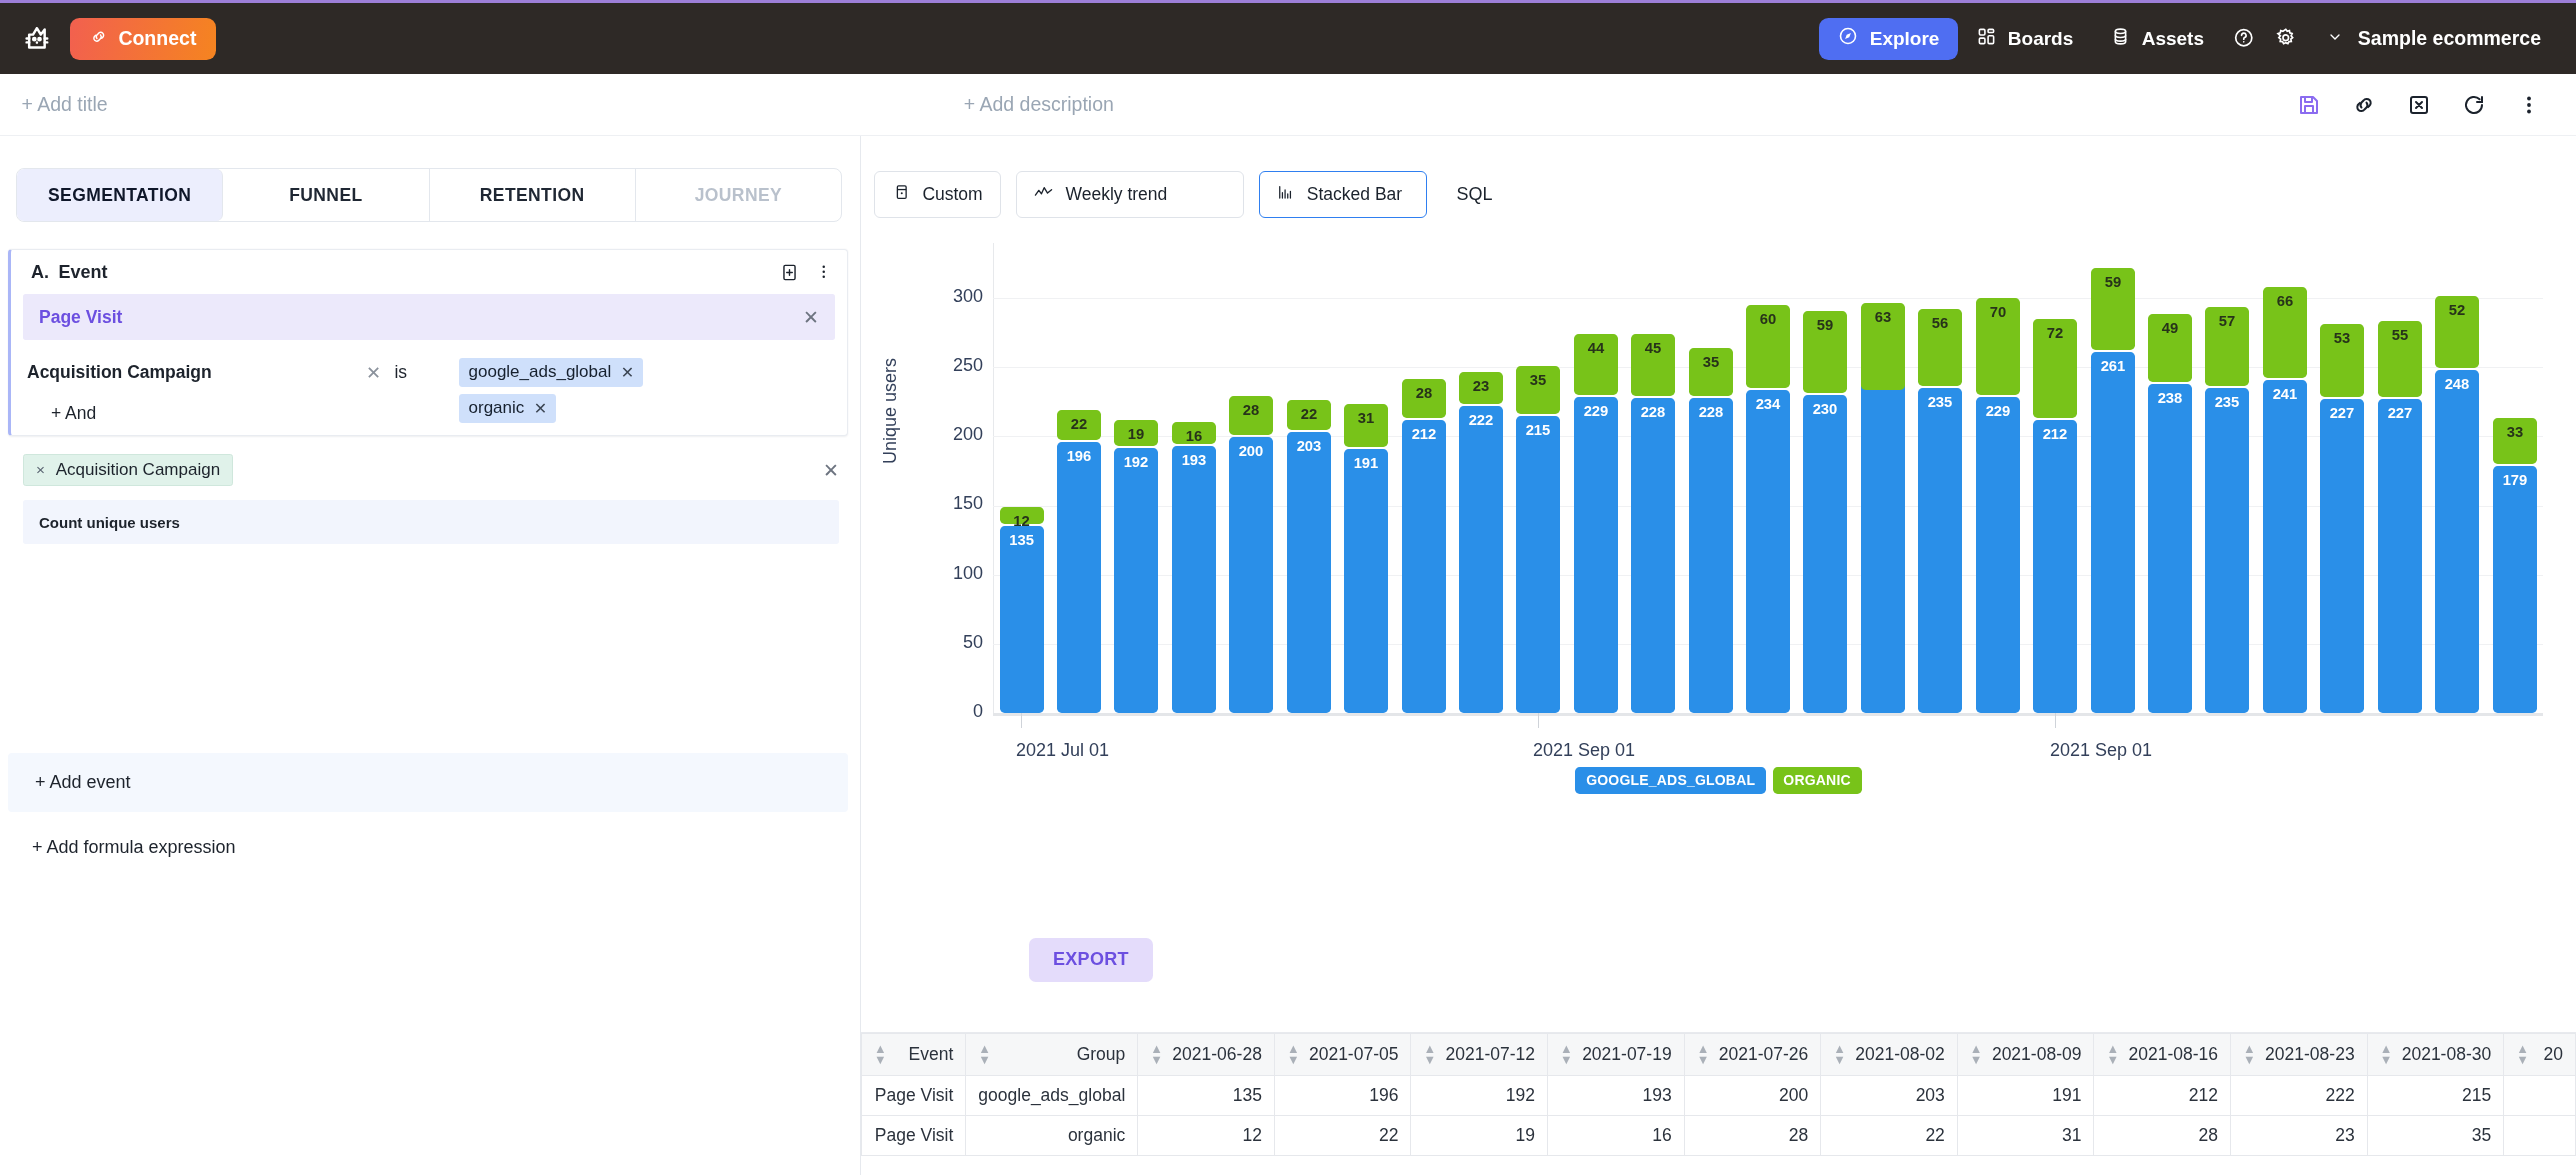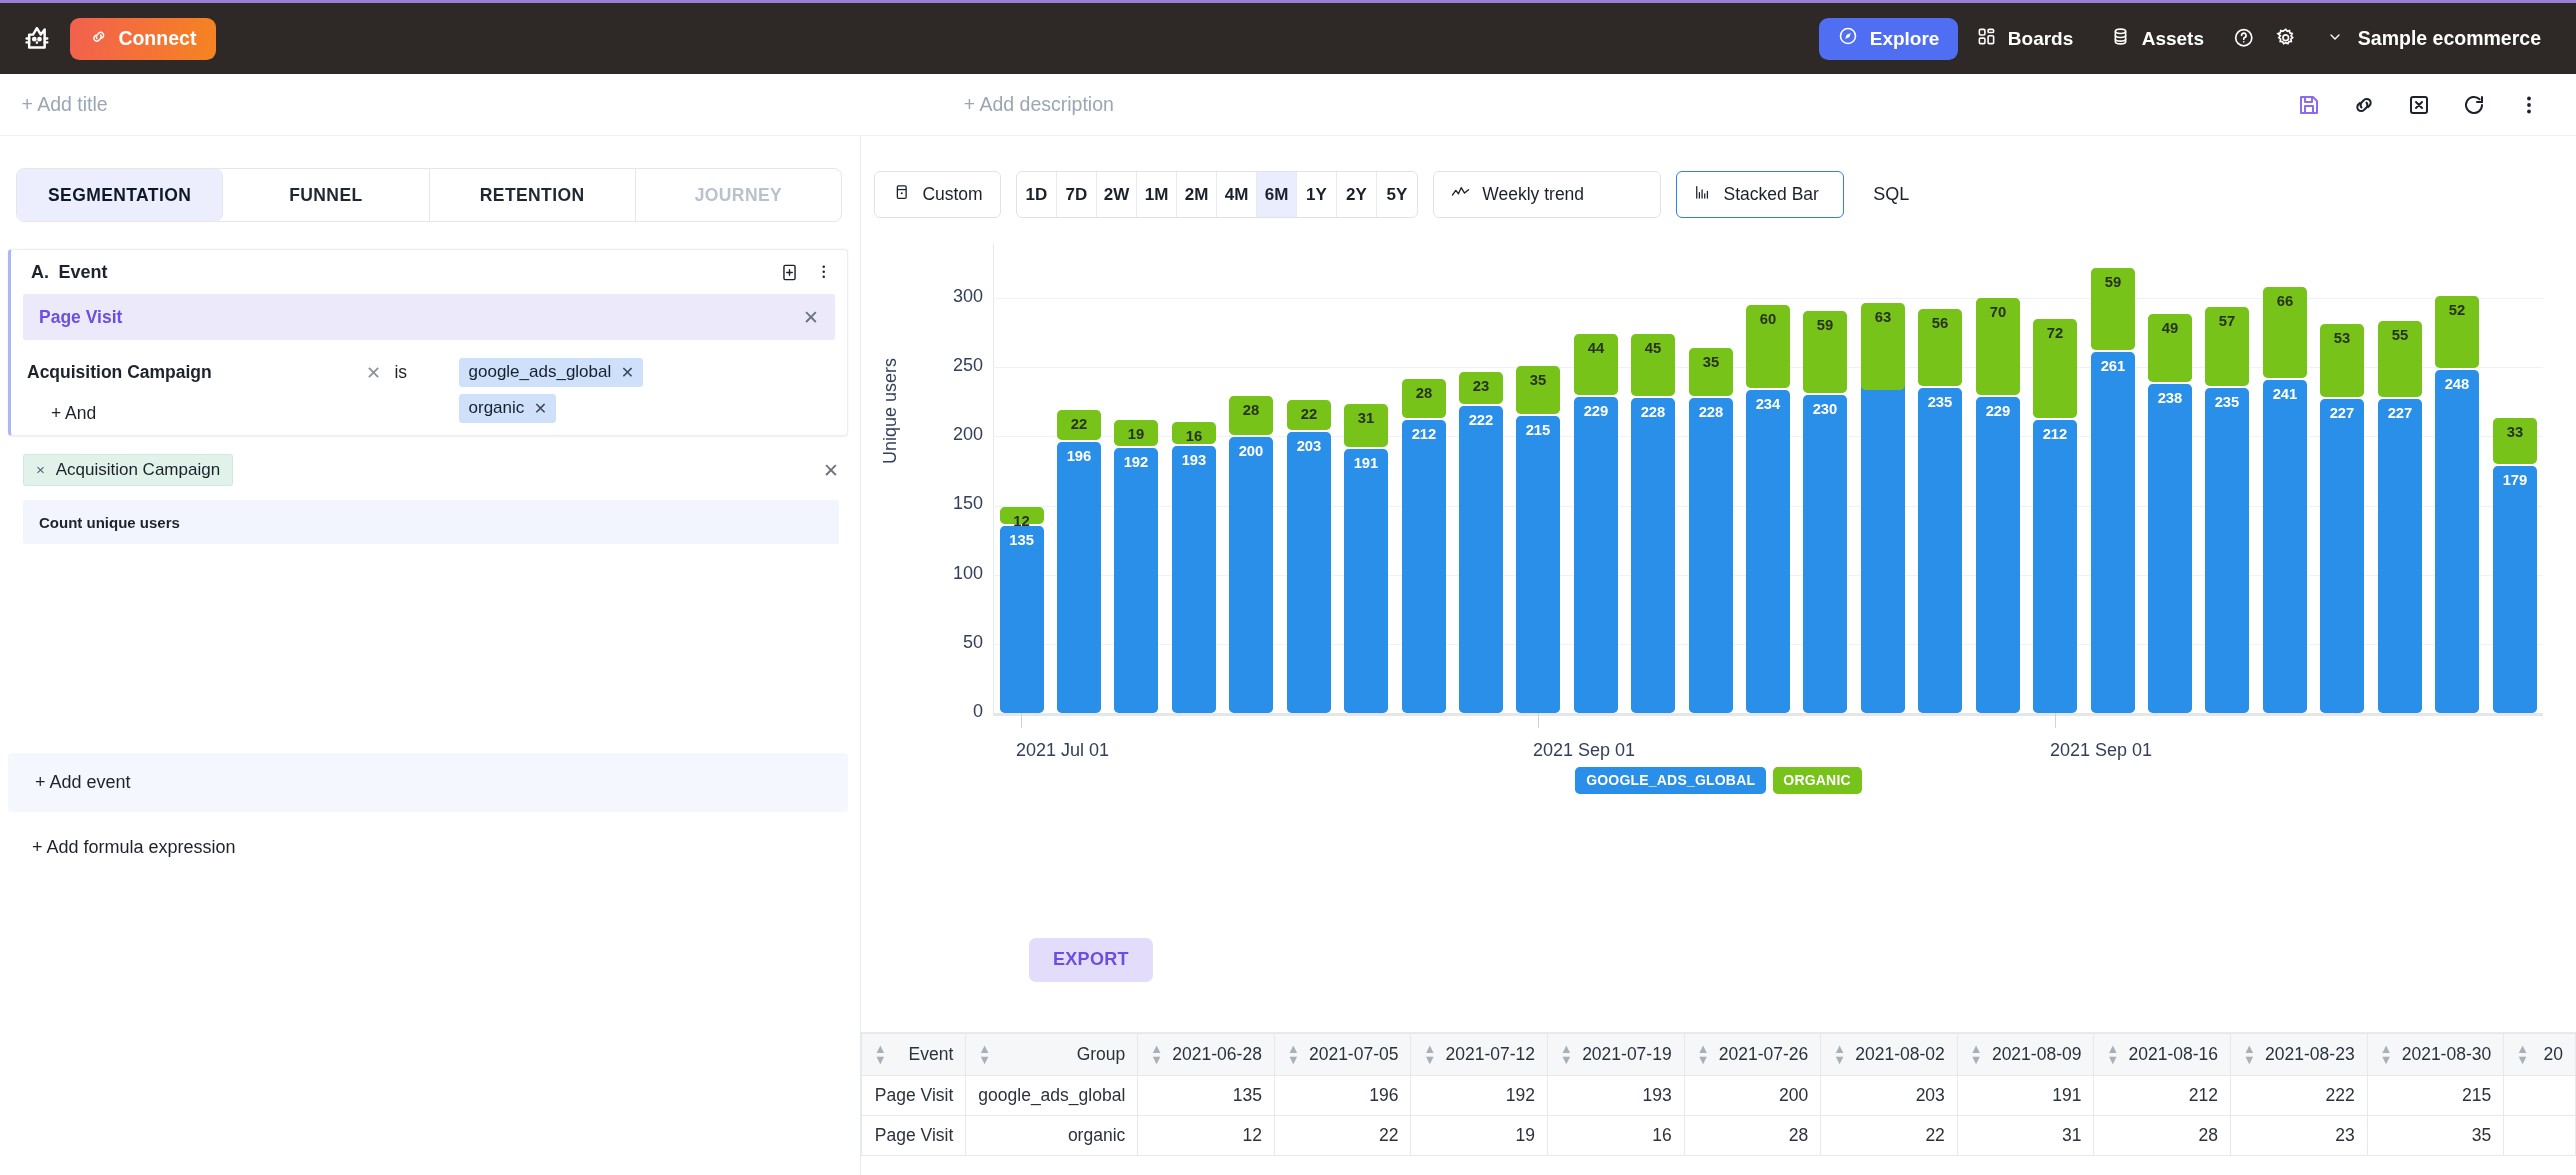"1D" div { html: <div> <div>1D</div> <div>7D</div> <div>2W</div> <div>1M</div> <div>2M</div> <div>4M</div> <div>6M</div> <div>1Y</div> <div>2Y</div> <div>5Y</div> </div> -> none }
